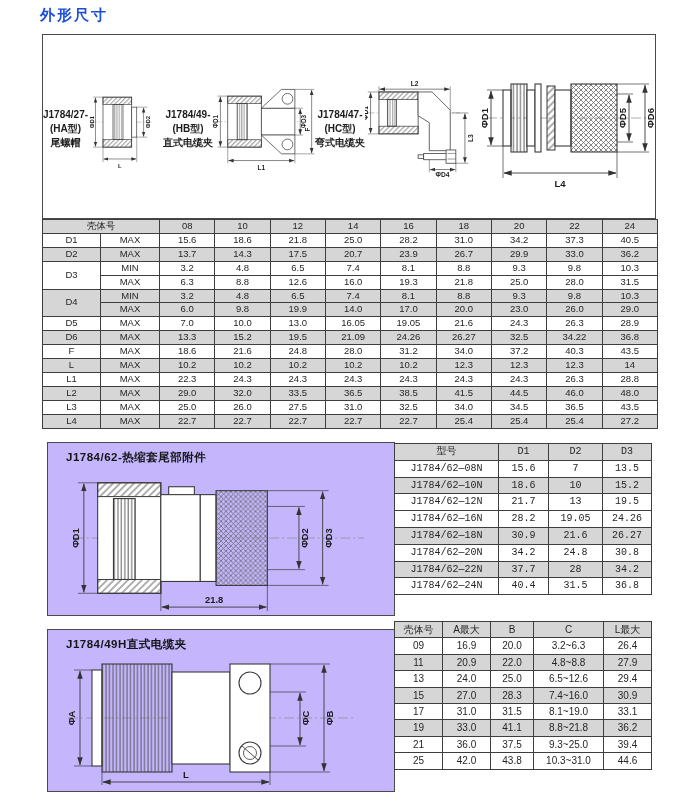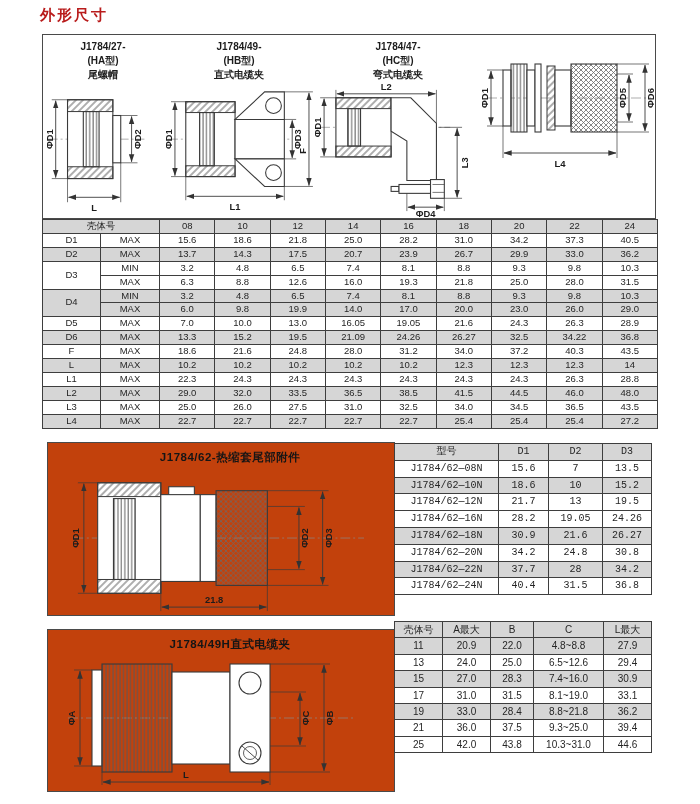"外形尺寸" #page-title { color: #b91c1c -> #1d4ed8 }
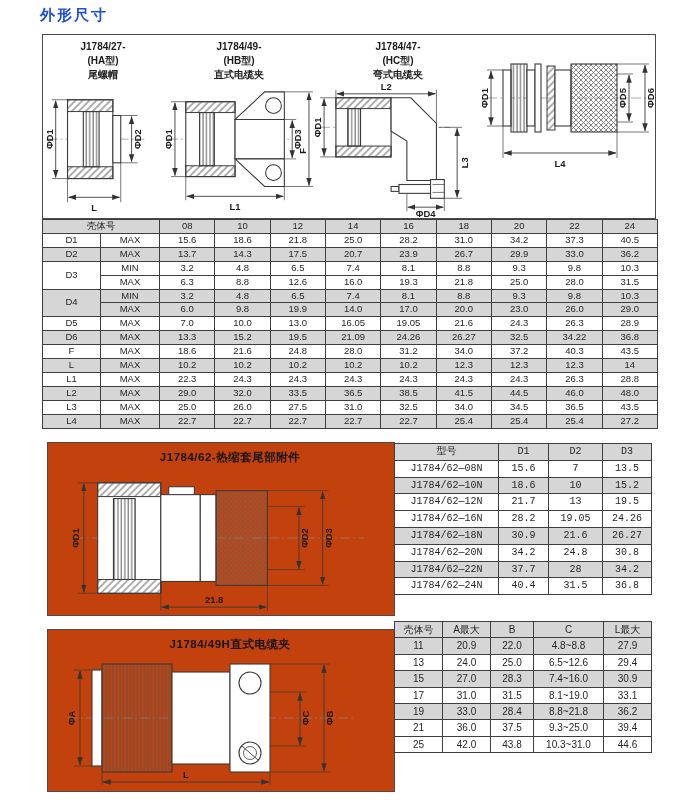"J1784/27-" .fig { flex-direction: column -> row }
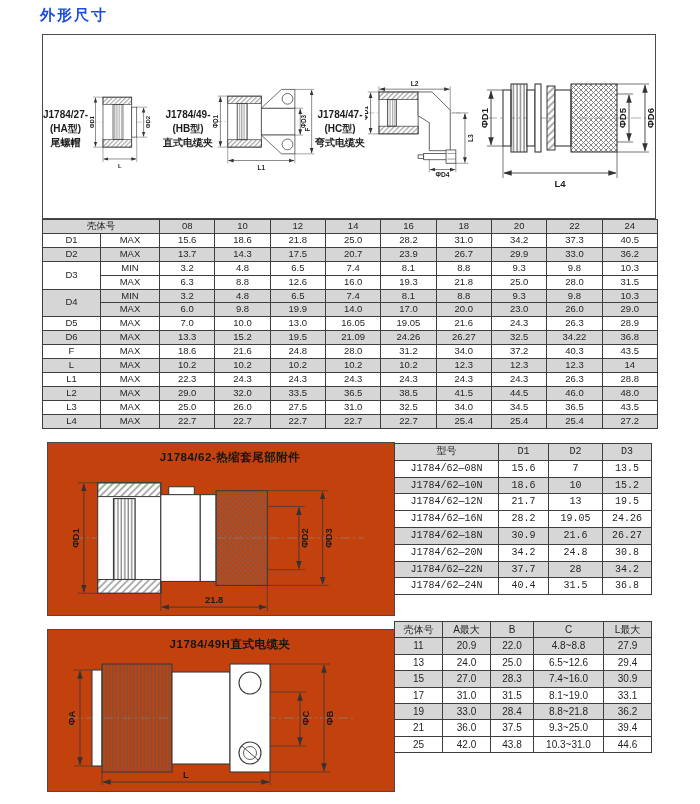"J1784/62-热缩套尾部附件" .secbox { background: #c2410c -> #c4b5fd; text-align: center -> none }
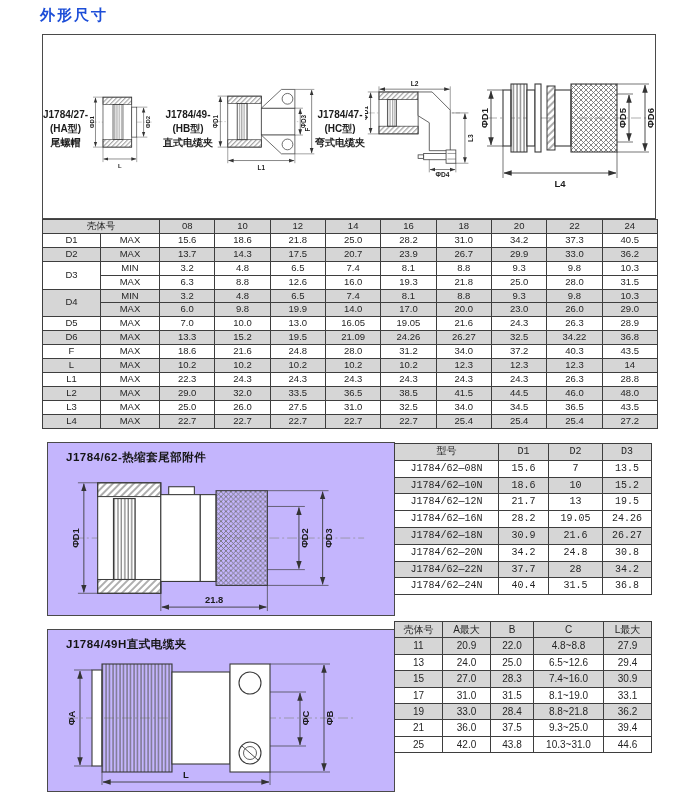"09" tr { html: none -> <tr> <td>09</td> <td>16.9</td> <td>20.0</td> <td>3.2~6.3</td> <td>26.4</td> </tr> }
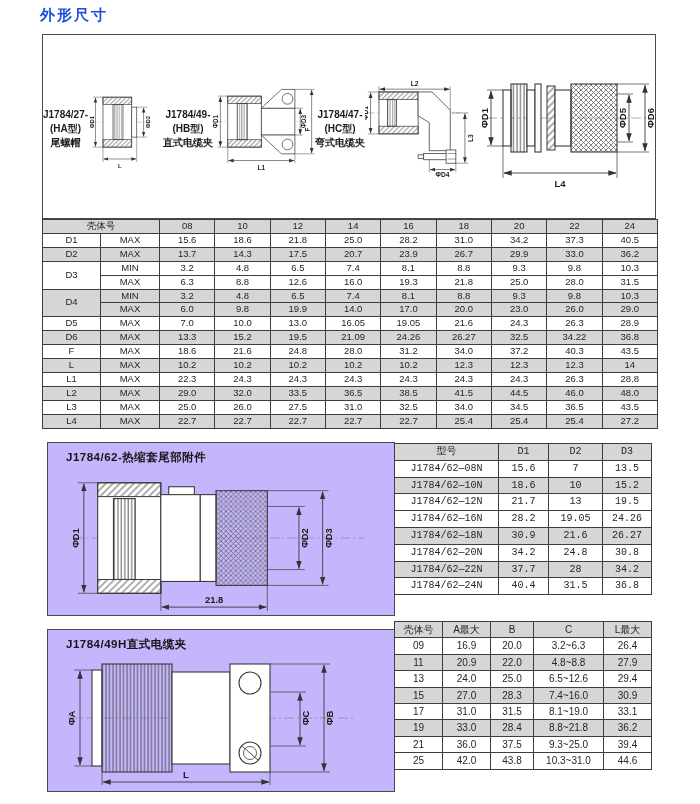"28.4" td.shade { text: 28.4 -> 41.1 }
